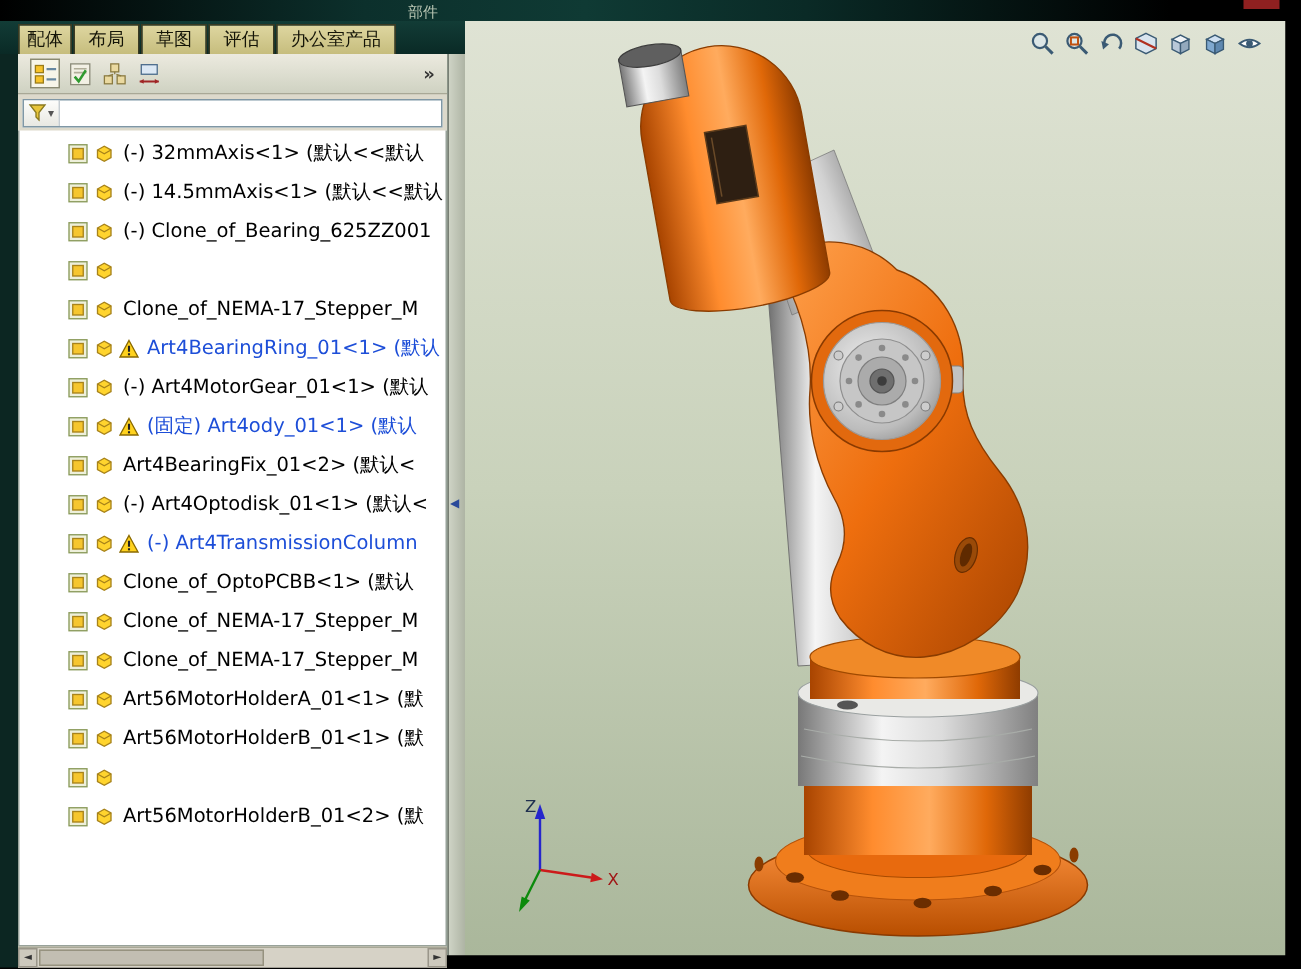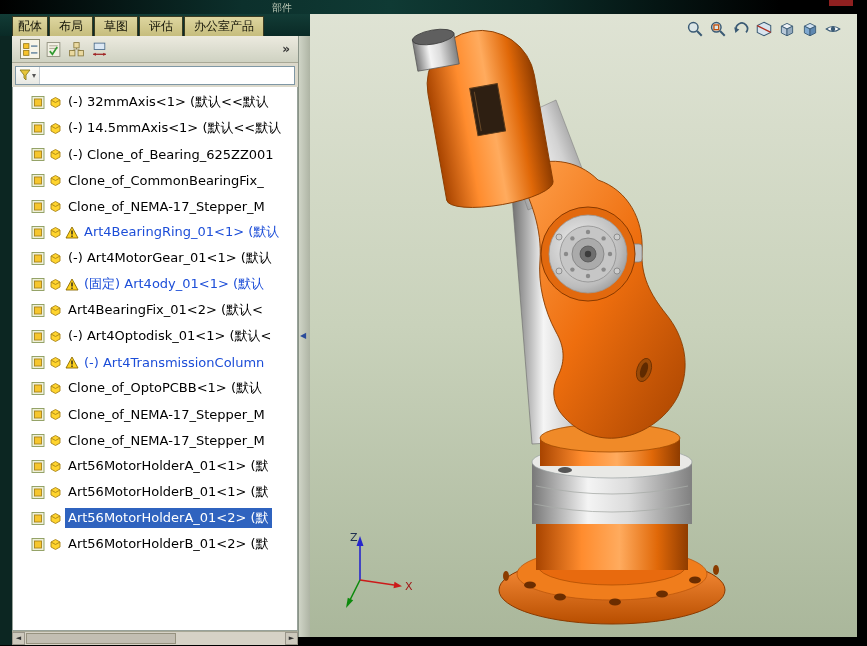"(-) 32mmAxis<1> (默认<<默认" .tree { padding-left: none -> 14px }
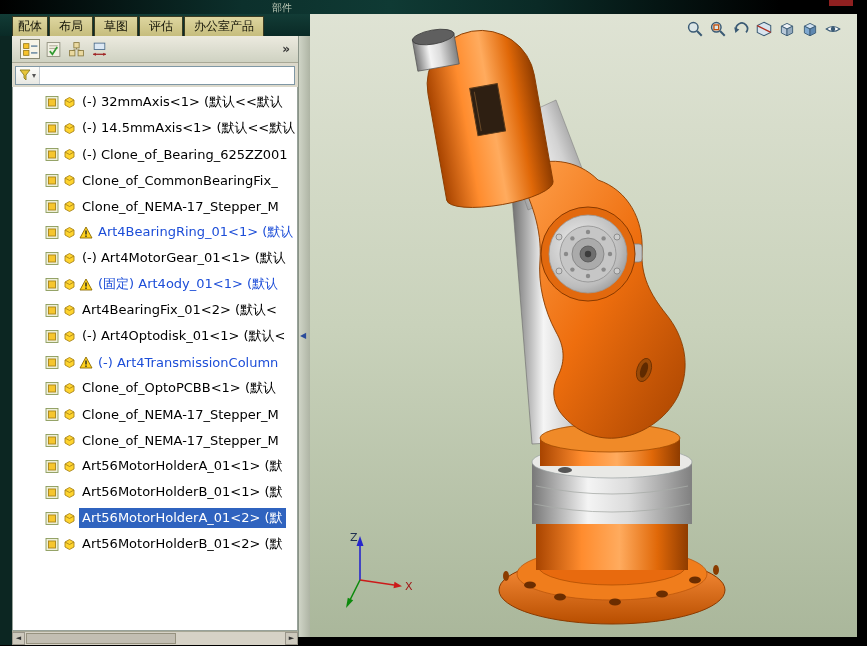"Clone_of_CommonBearingFix_" span.lbl { html: <span>Clone_of_CommonBearingFix_</span> -> none }
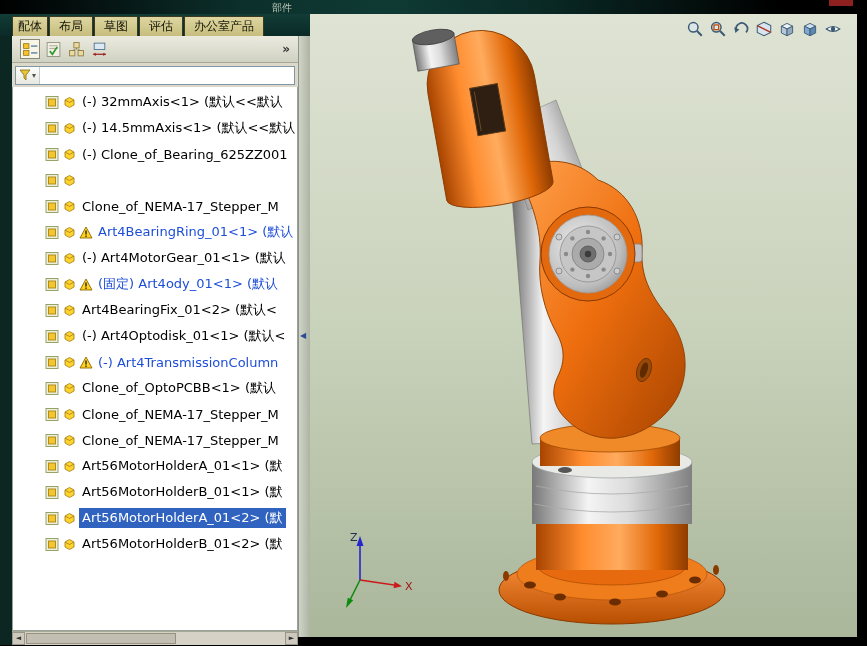"Art56MotorHolderA_01<2> (默" span.lbl { html: <span>Art56MotorHolderA_01&lt;2&gt; (默</span> -> none }
